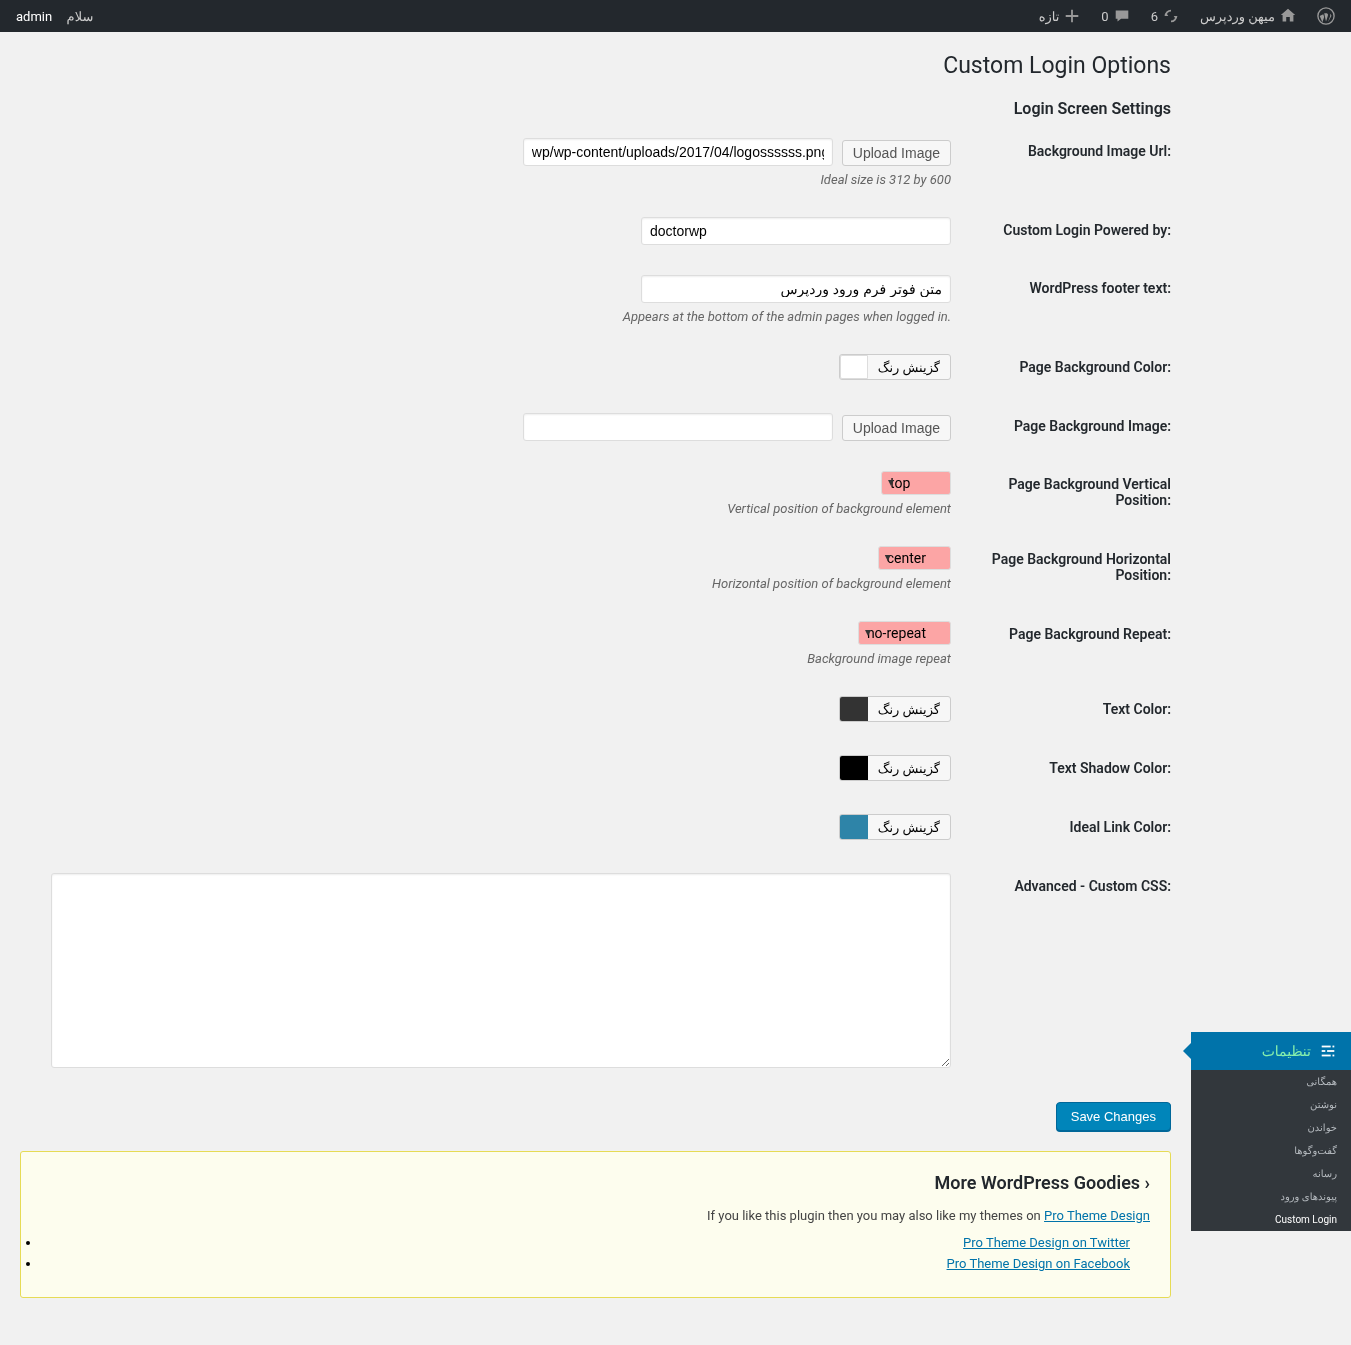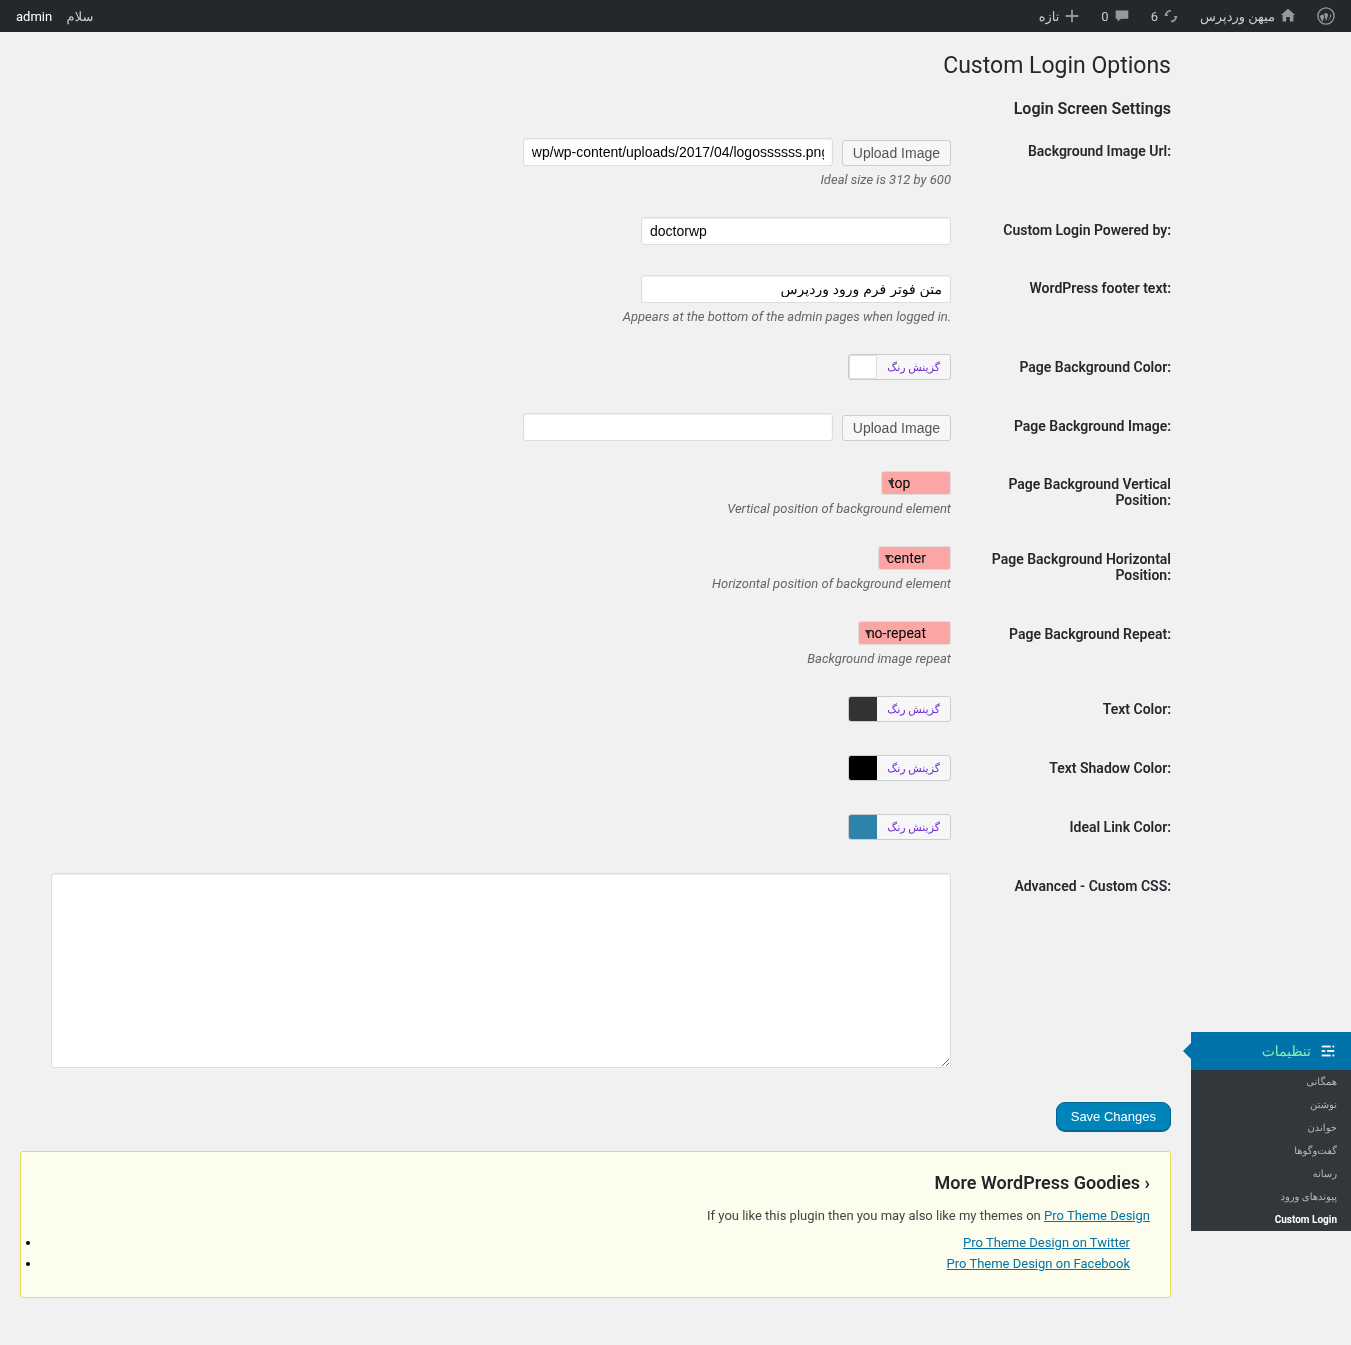"گزینش رنگ" .color-btn-text { color: #6d28d9 -> #000000; font-size: 11px -> 13px }
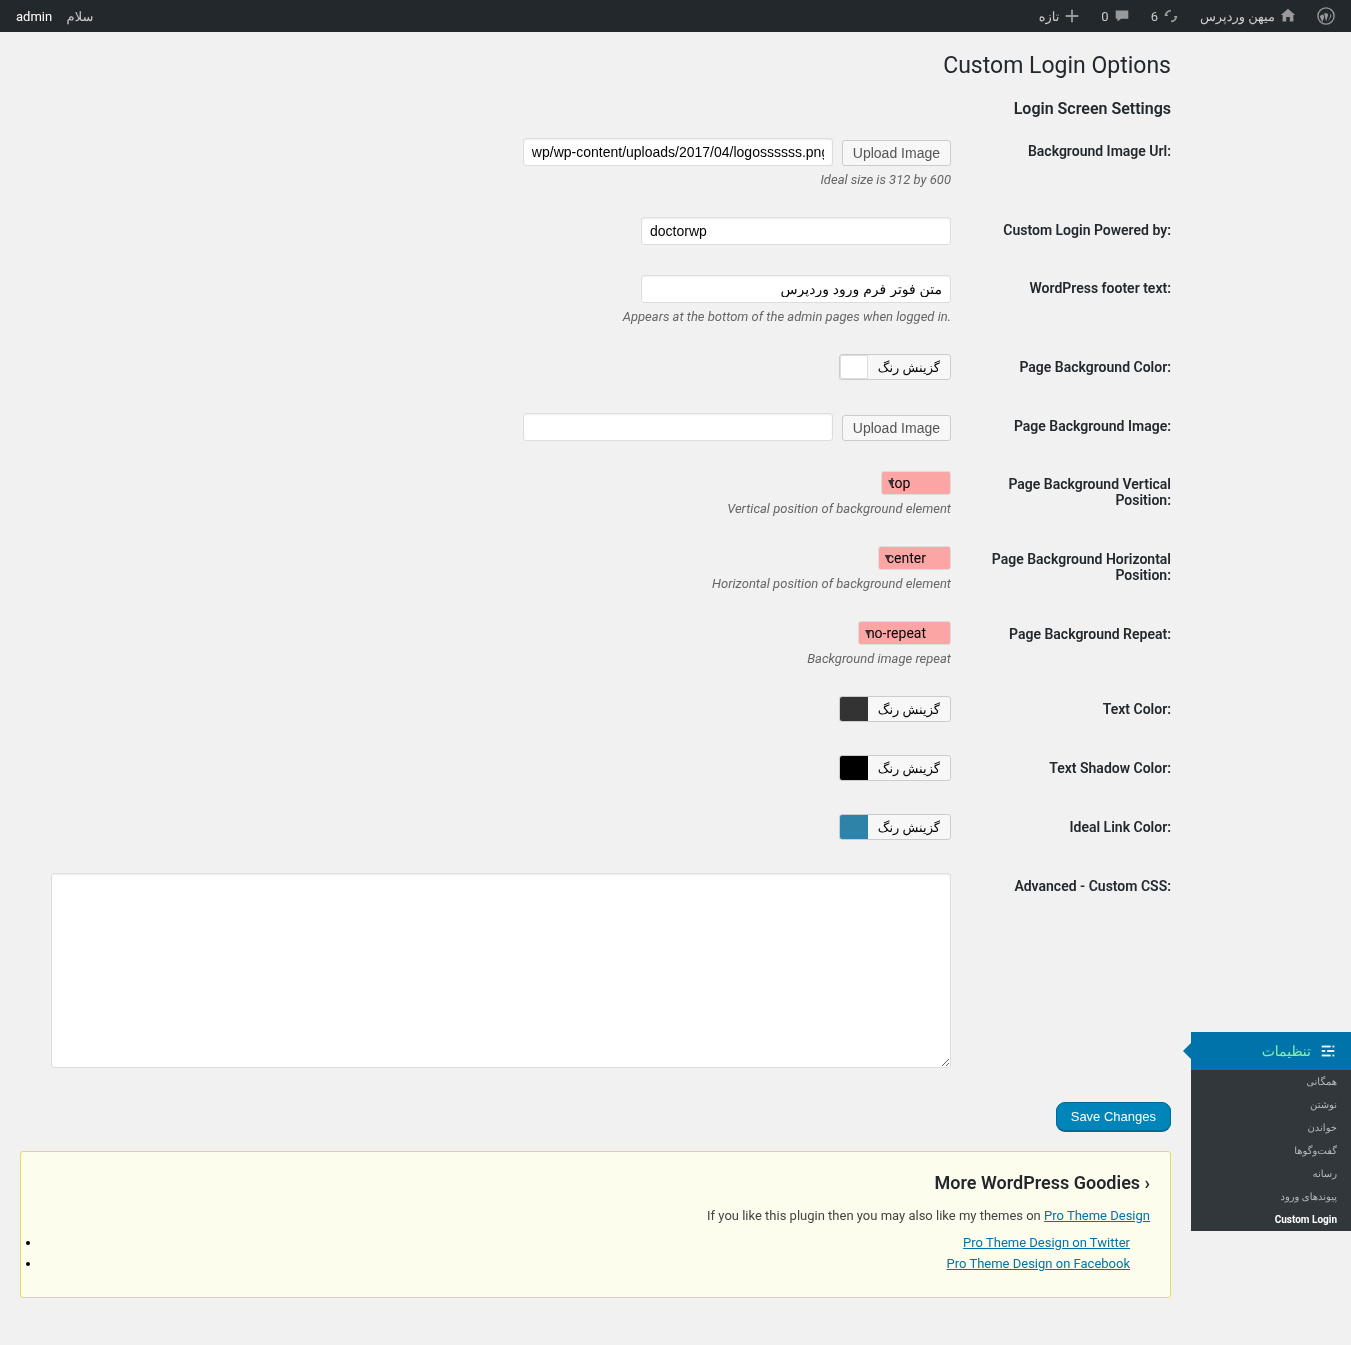"Save Changes" .save-btn { border-radius: 9px -> 4px }
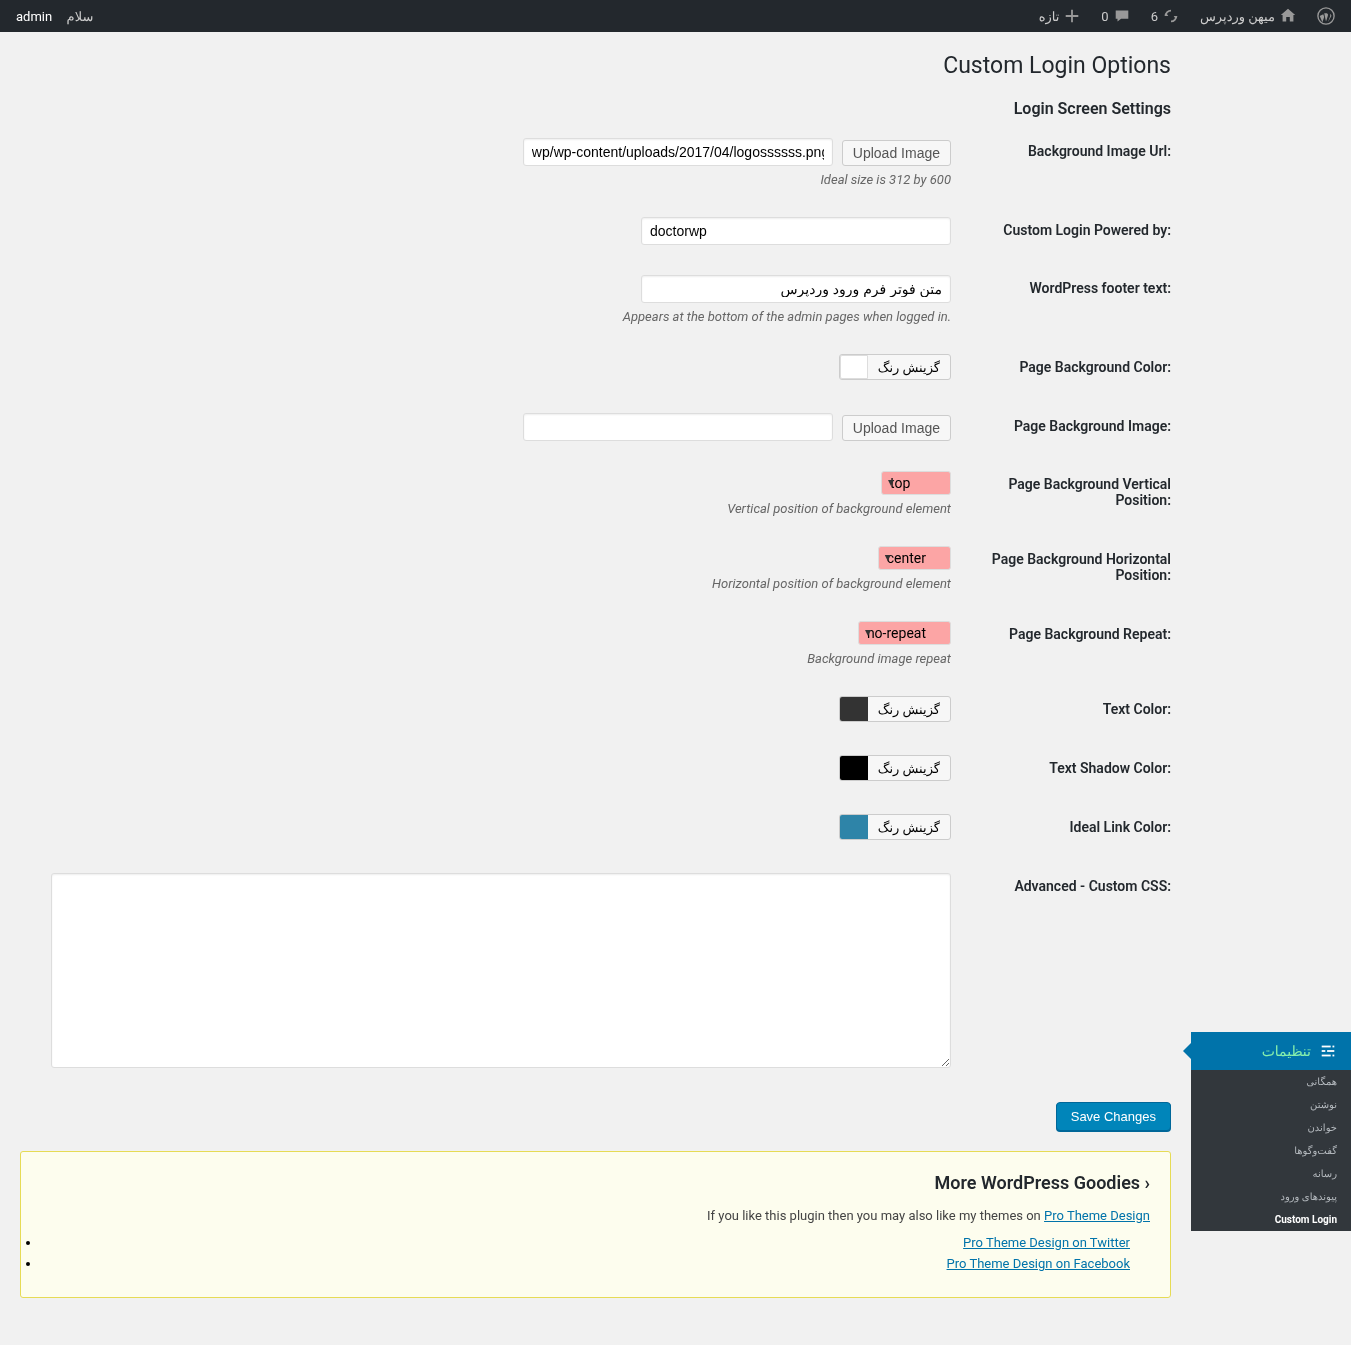"Custom Login" .submenu-item.active { font-weight: 700 -> 400 }
